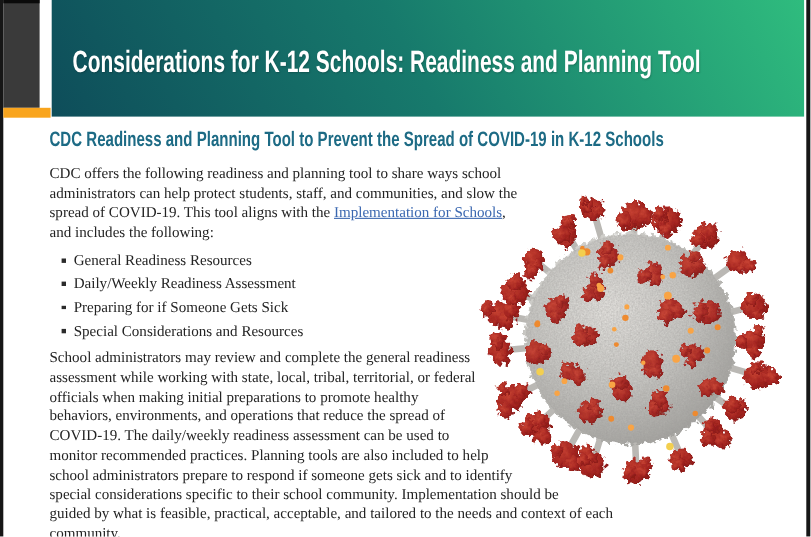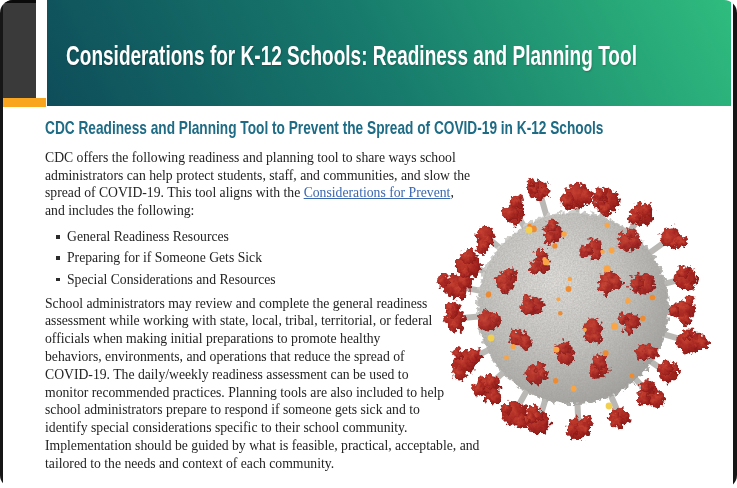"Considerations for K-12 Schools:" .page { border-radius: 13px -> none }
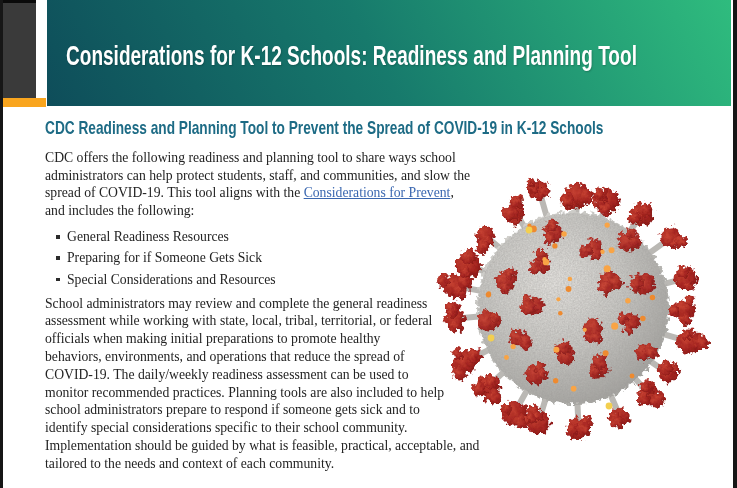"Considerations for Prevent" a.doc-link { text: Considerations for Prevent -> Implementation for Schools }
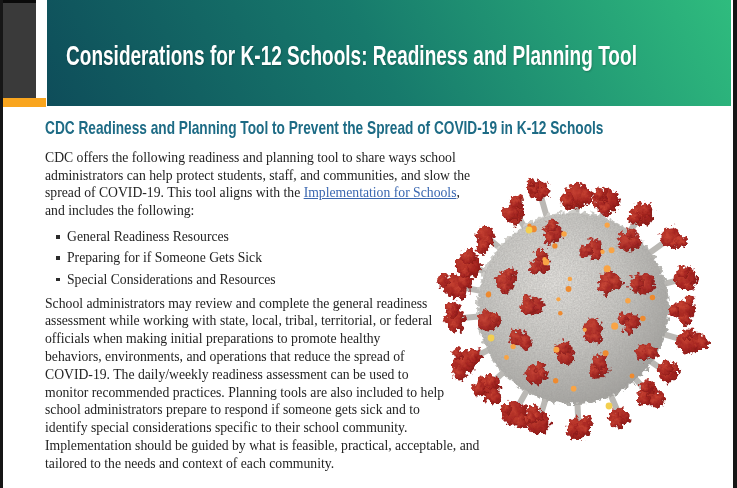"Daily/Weekly Readiness Assessment" li { html: none -> <li>Daily/Weekly Readiness Assessment</li> }
